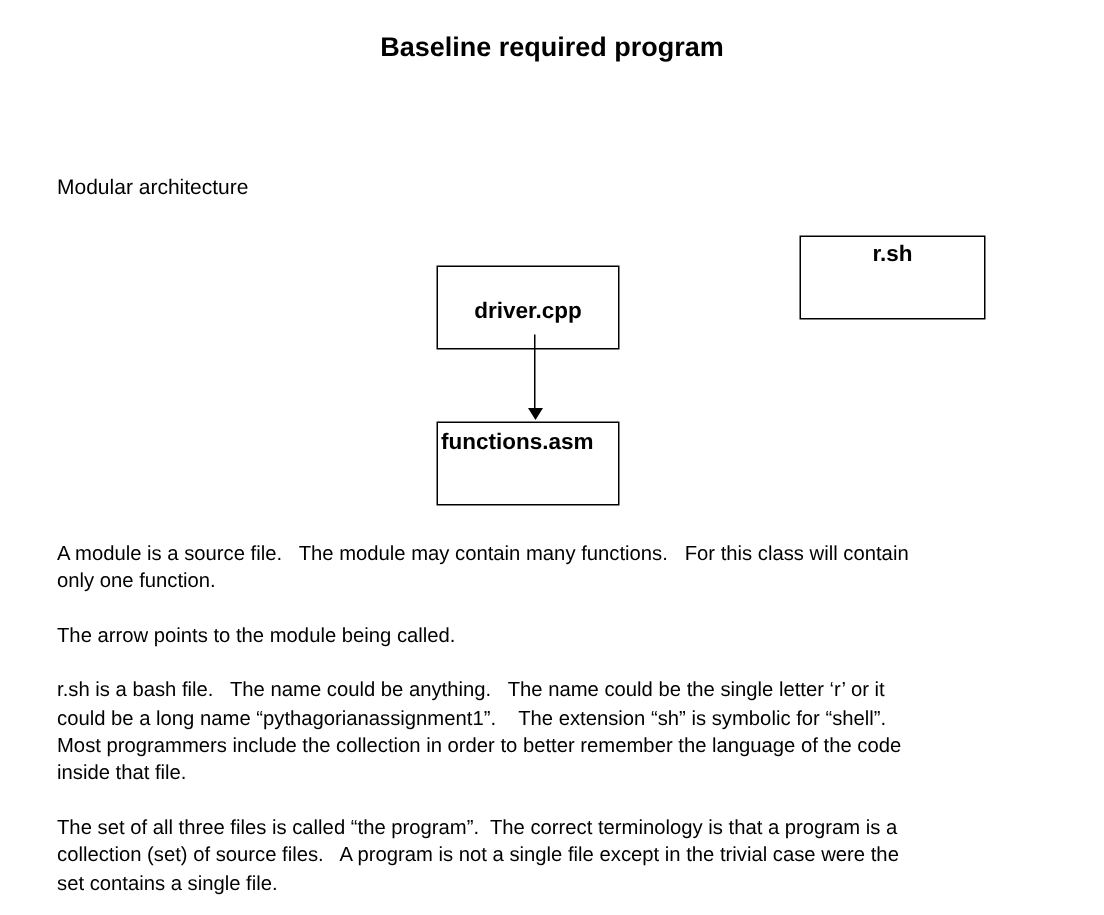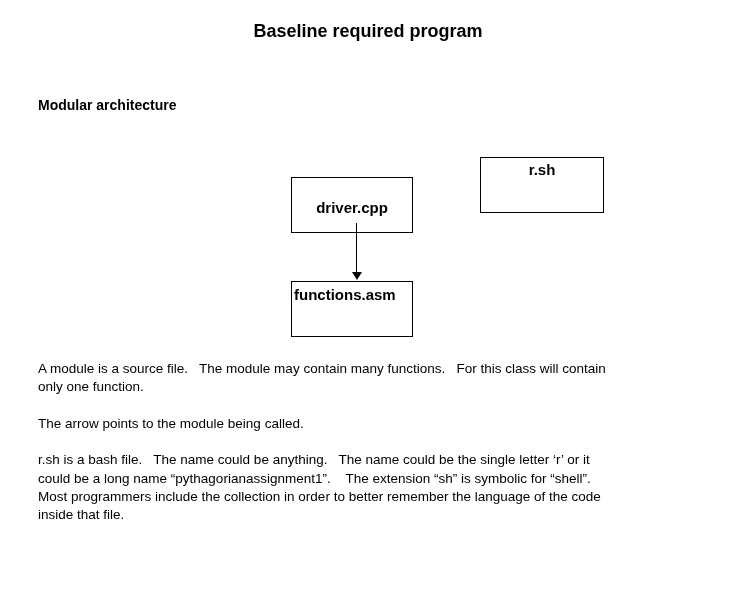"Modular architecture" .section-heading { font-weight: bold -> normal; top: 97px -> 116px }
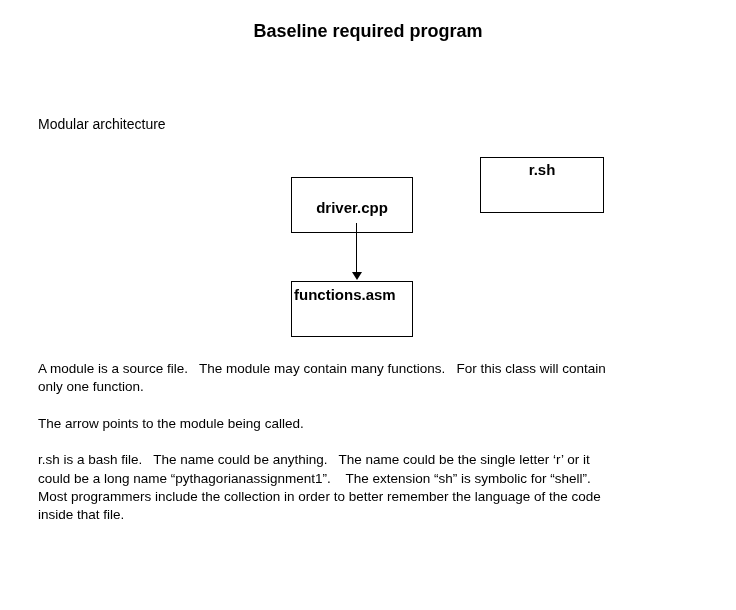"r.sh" .box-rsh { left: 480px -> 533px }
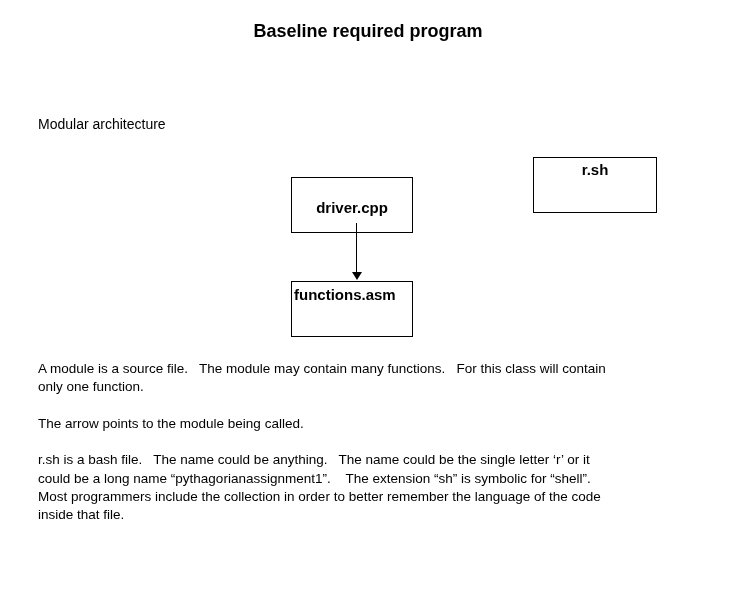"The set of all three" p { html: none -> <p>The set of all three files is called “the program”. The correct terminology is that a program is a collection (set) of source files. A program is not a single file except in the trivial case were the set contains a single file.</p> }
